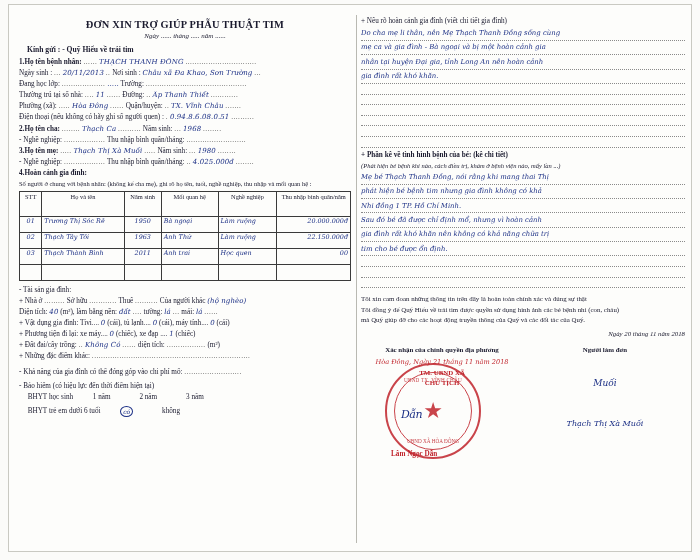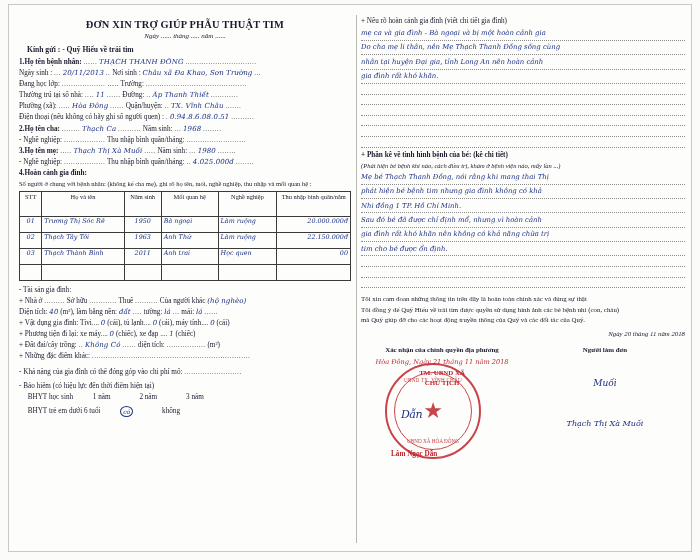"mẹ ca và gia đình" div.hand-line { order: before "Do cha mẹ li thân," -> after "Do cha mẹ li thân," }
